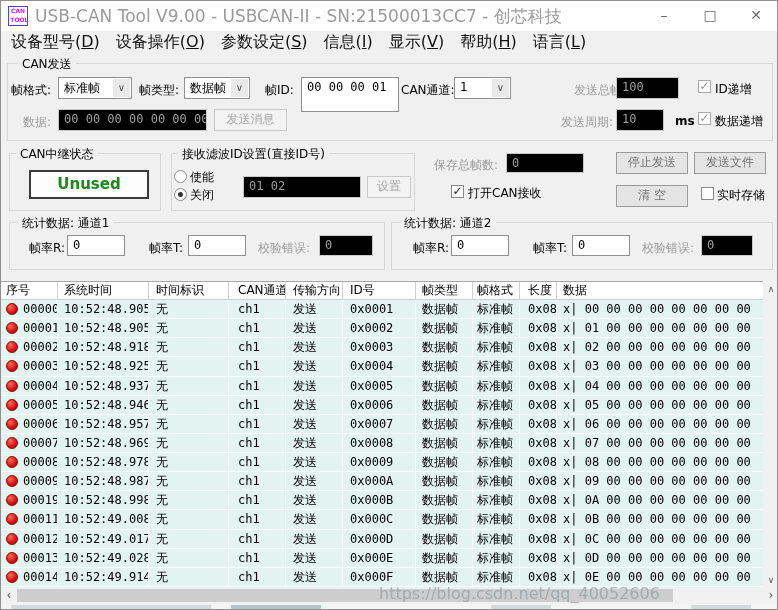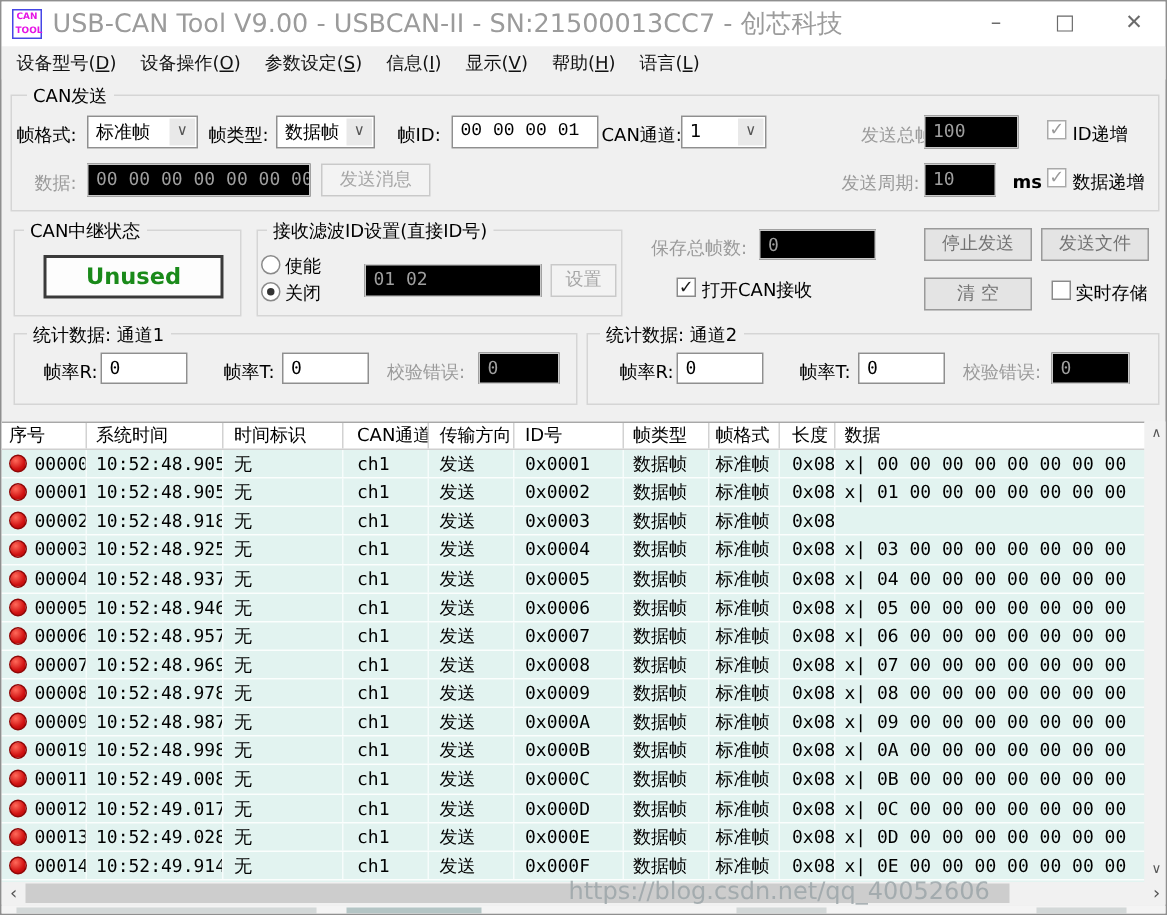"设备型号(D)" .menu-item { font-size: 12px -> 16px }
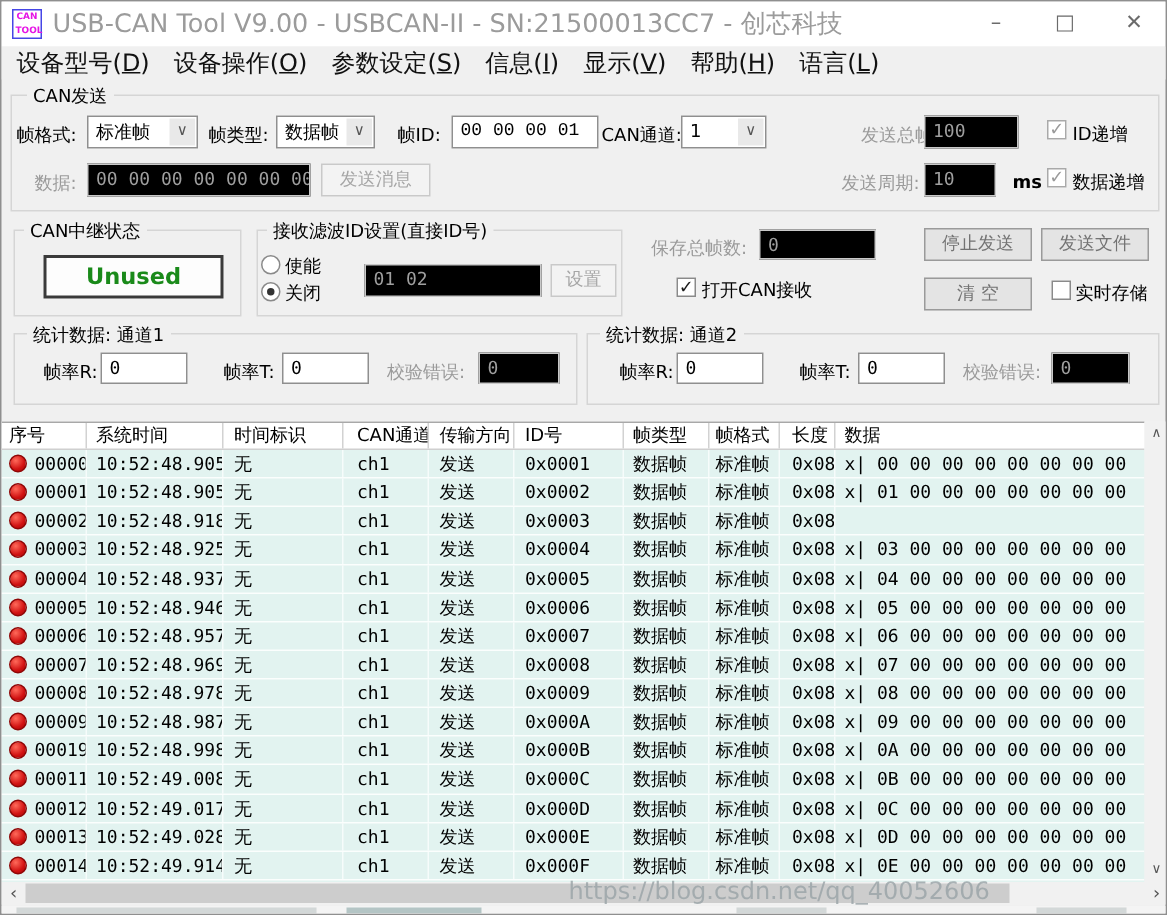"00 00 00 01" div.inp { font-family: Liberation Mono, monospace -> none; height: 22px -> 35px }
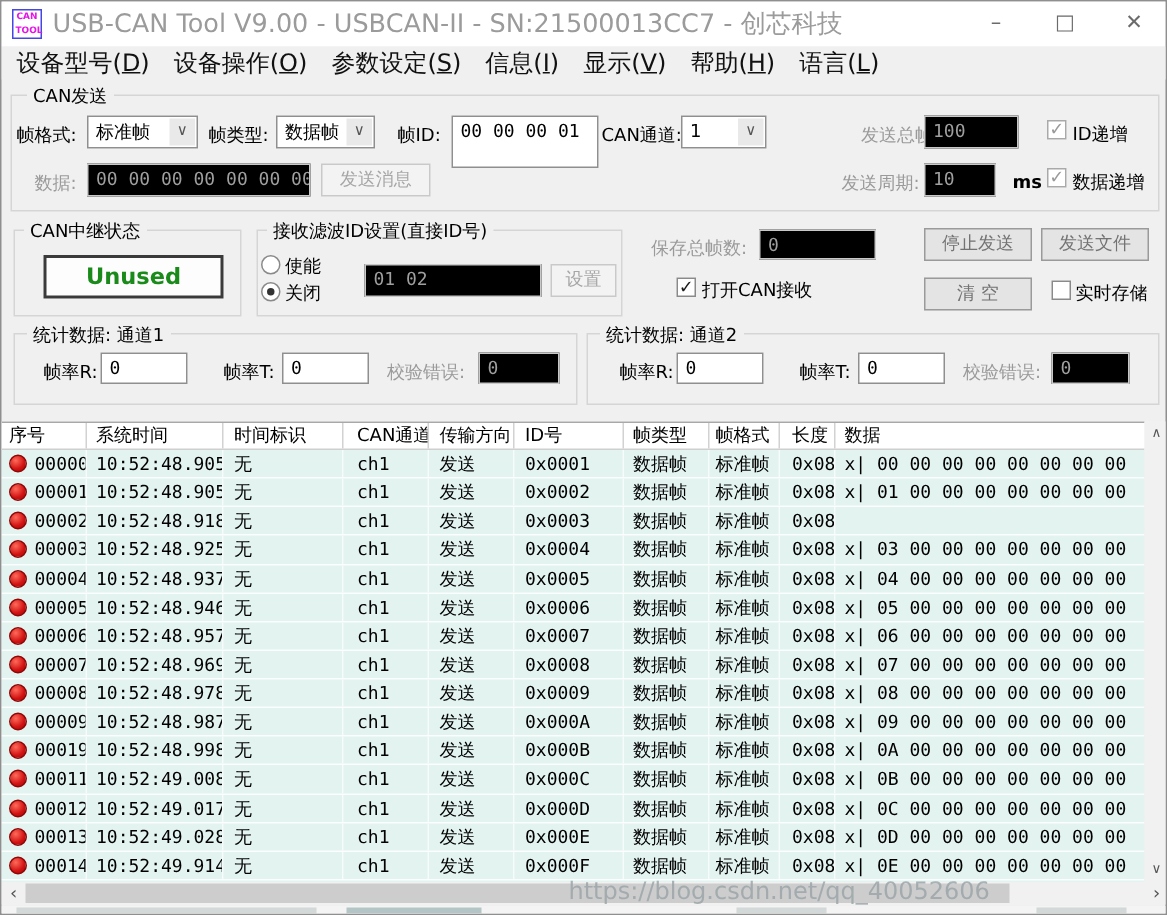"x| 02 00 00 00" span.td { html: none -> <span>x| 02 00 00 00 00 00 00 00</span> }
